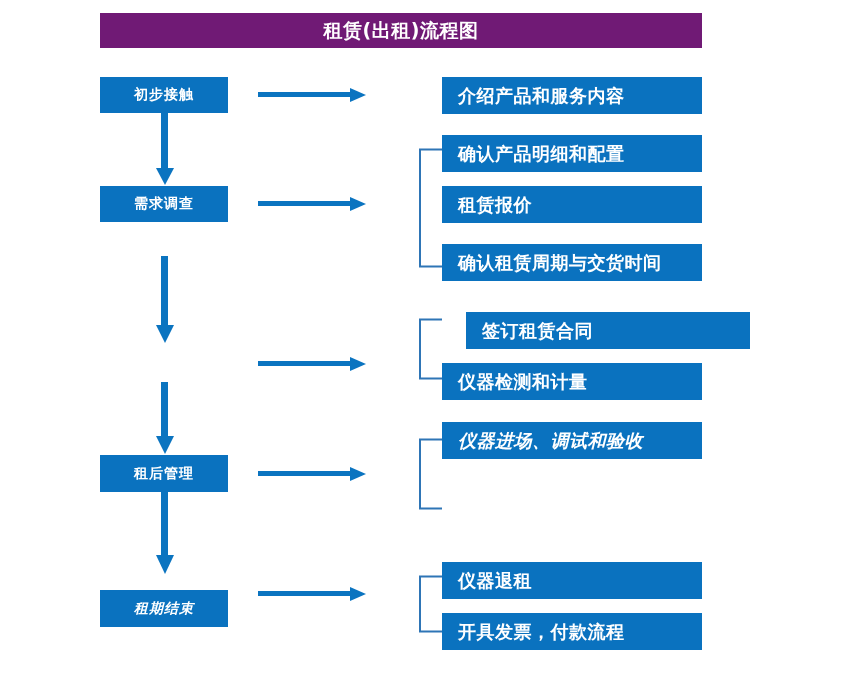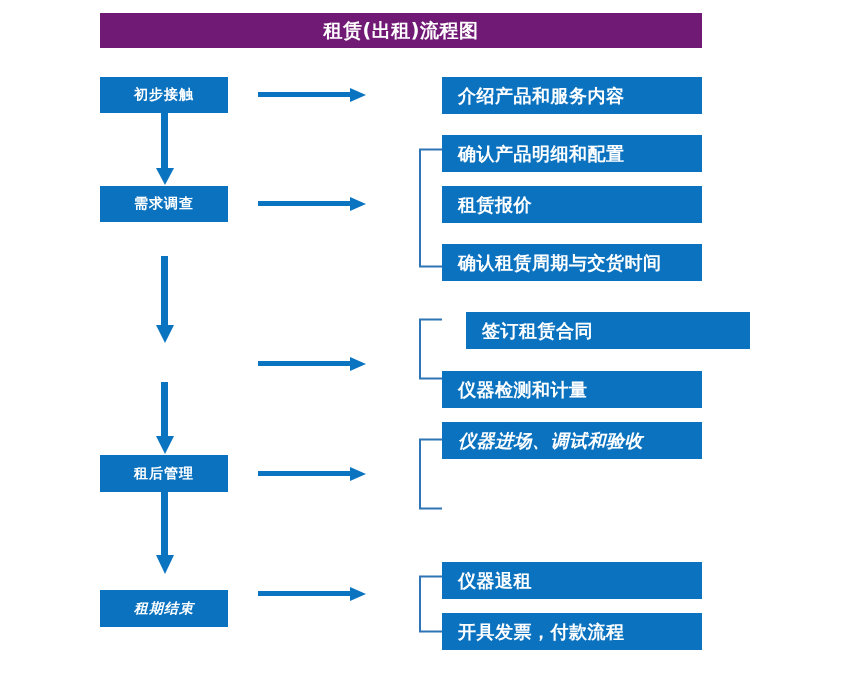"仪器检测和计量" div.detail-box { margin-top: 8px -> none }
